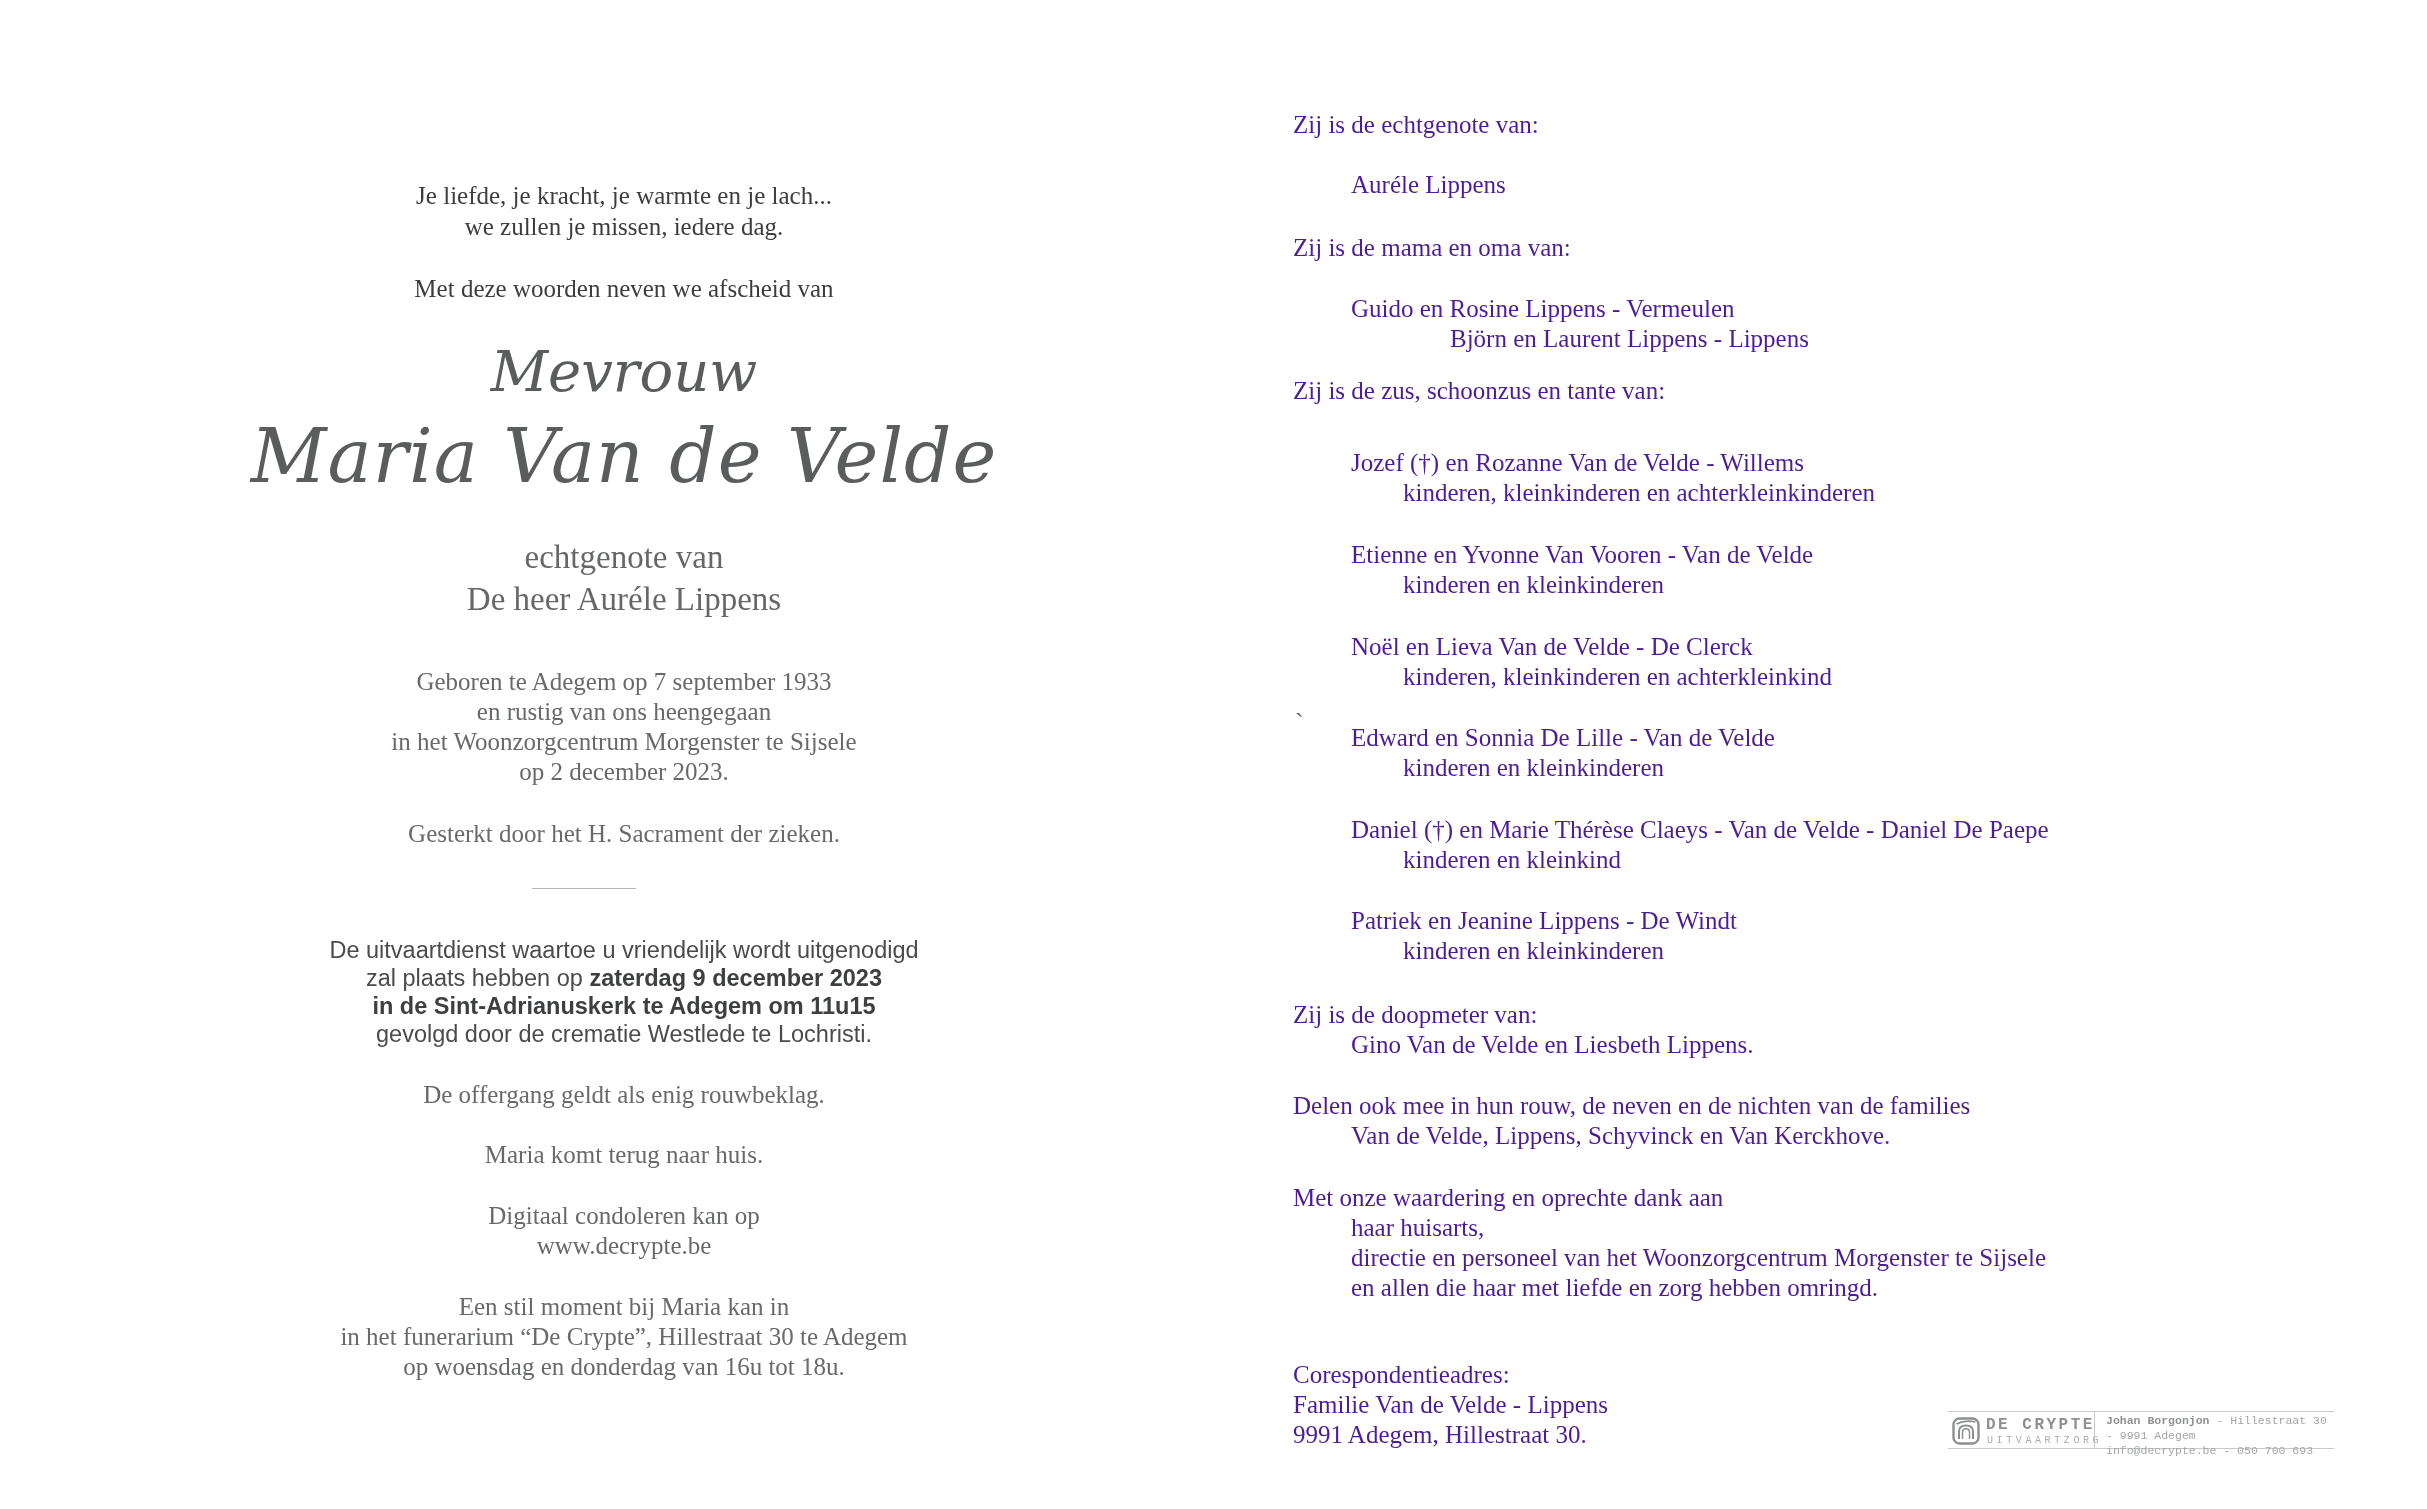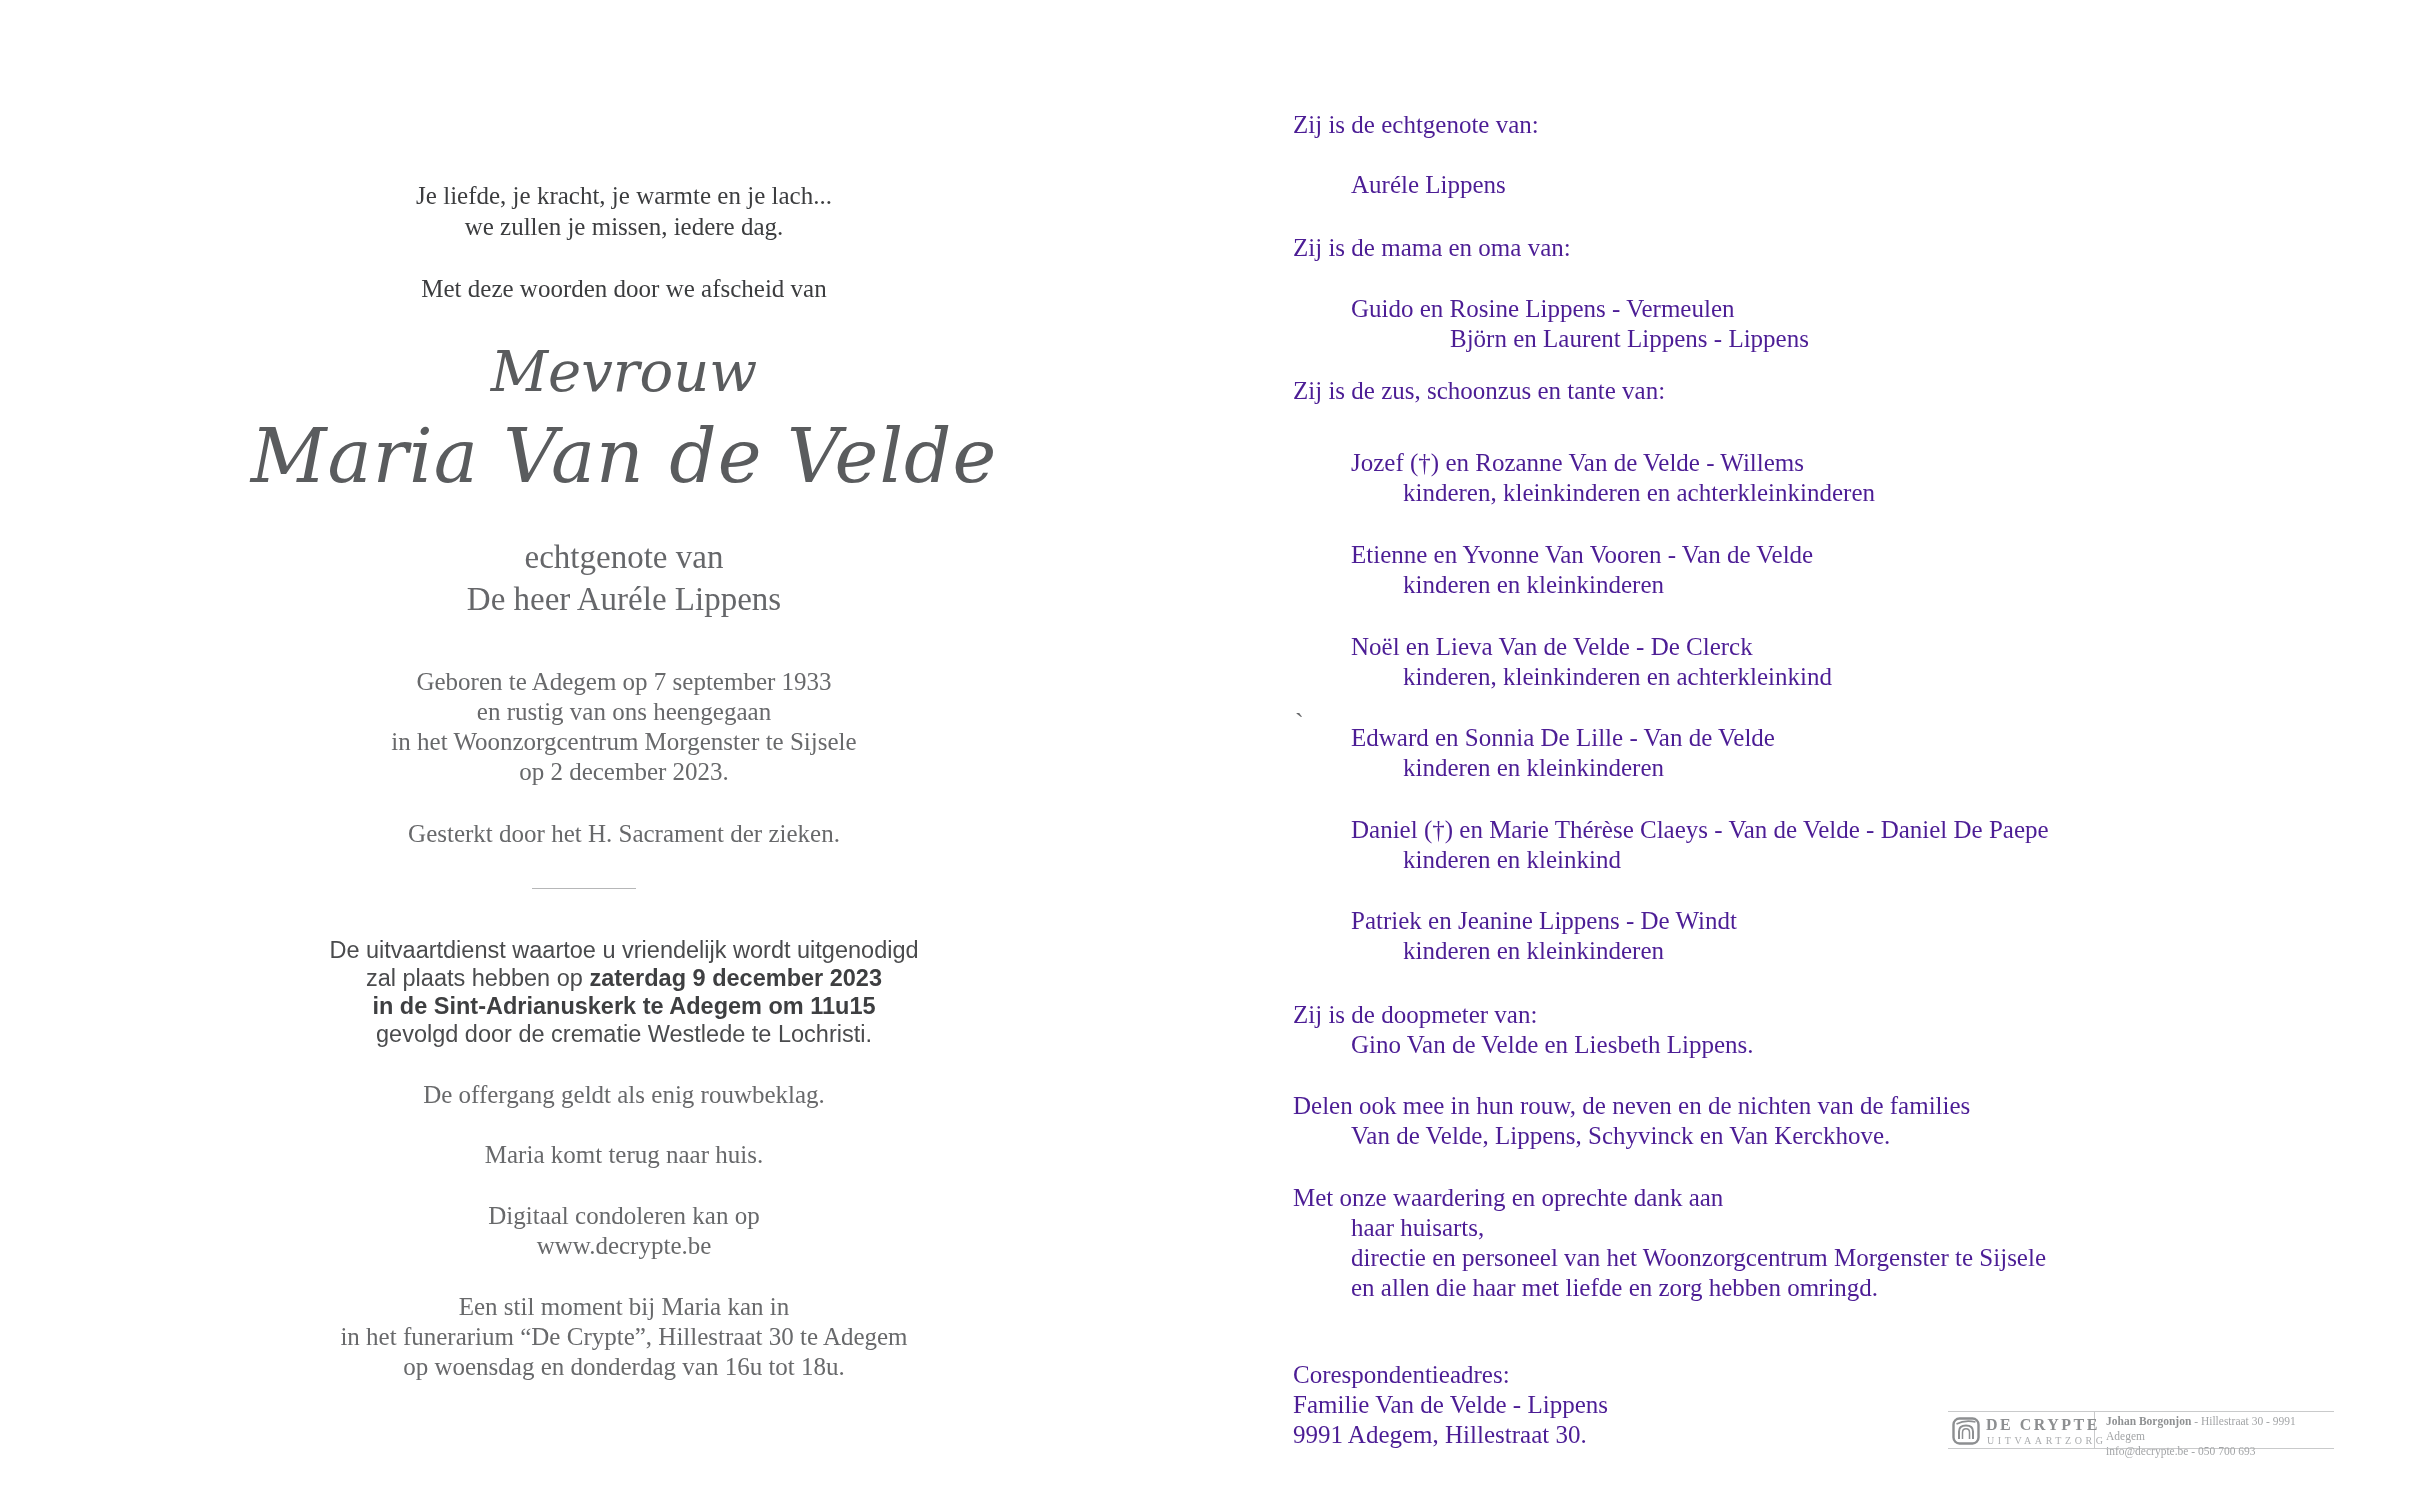"Met deze woorden door we" div.ln { text: door -> neven }
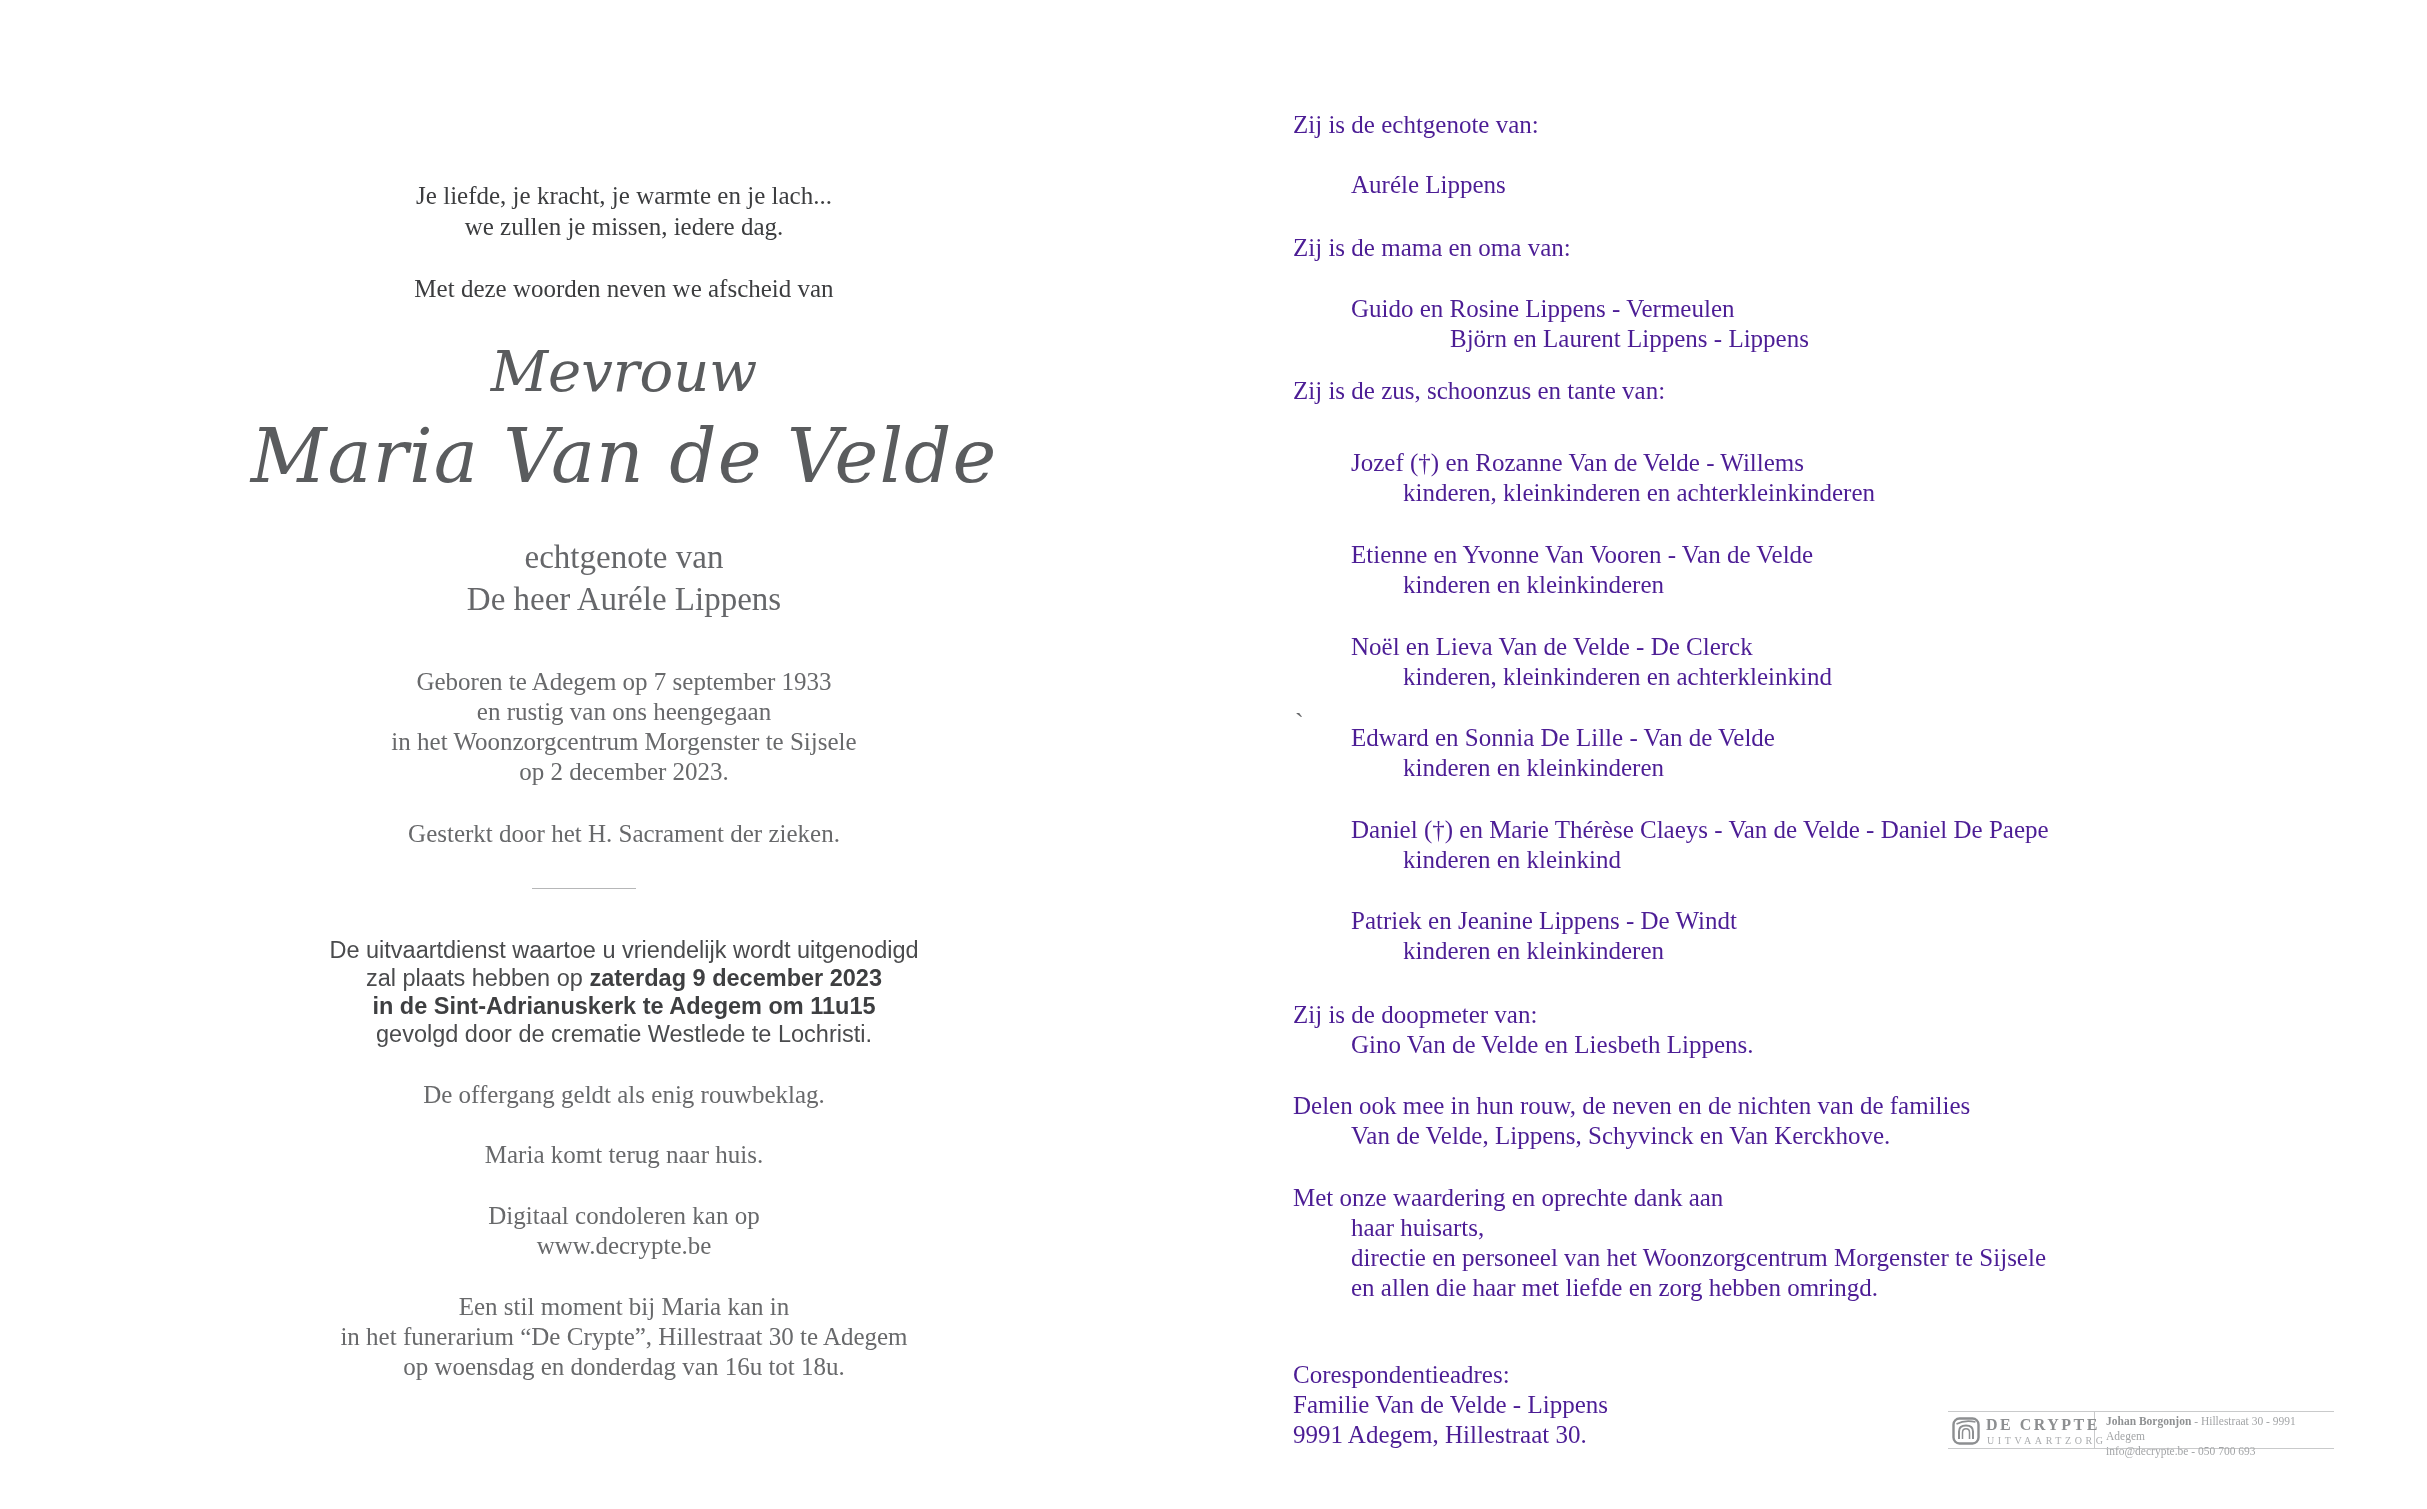"DE CRYPTE" .brand { font-family: Liberation Serif, serif -> Liberation Mono, monospace }
